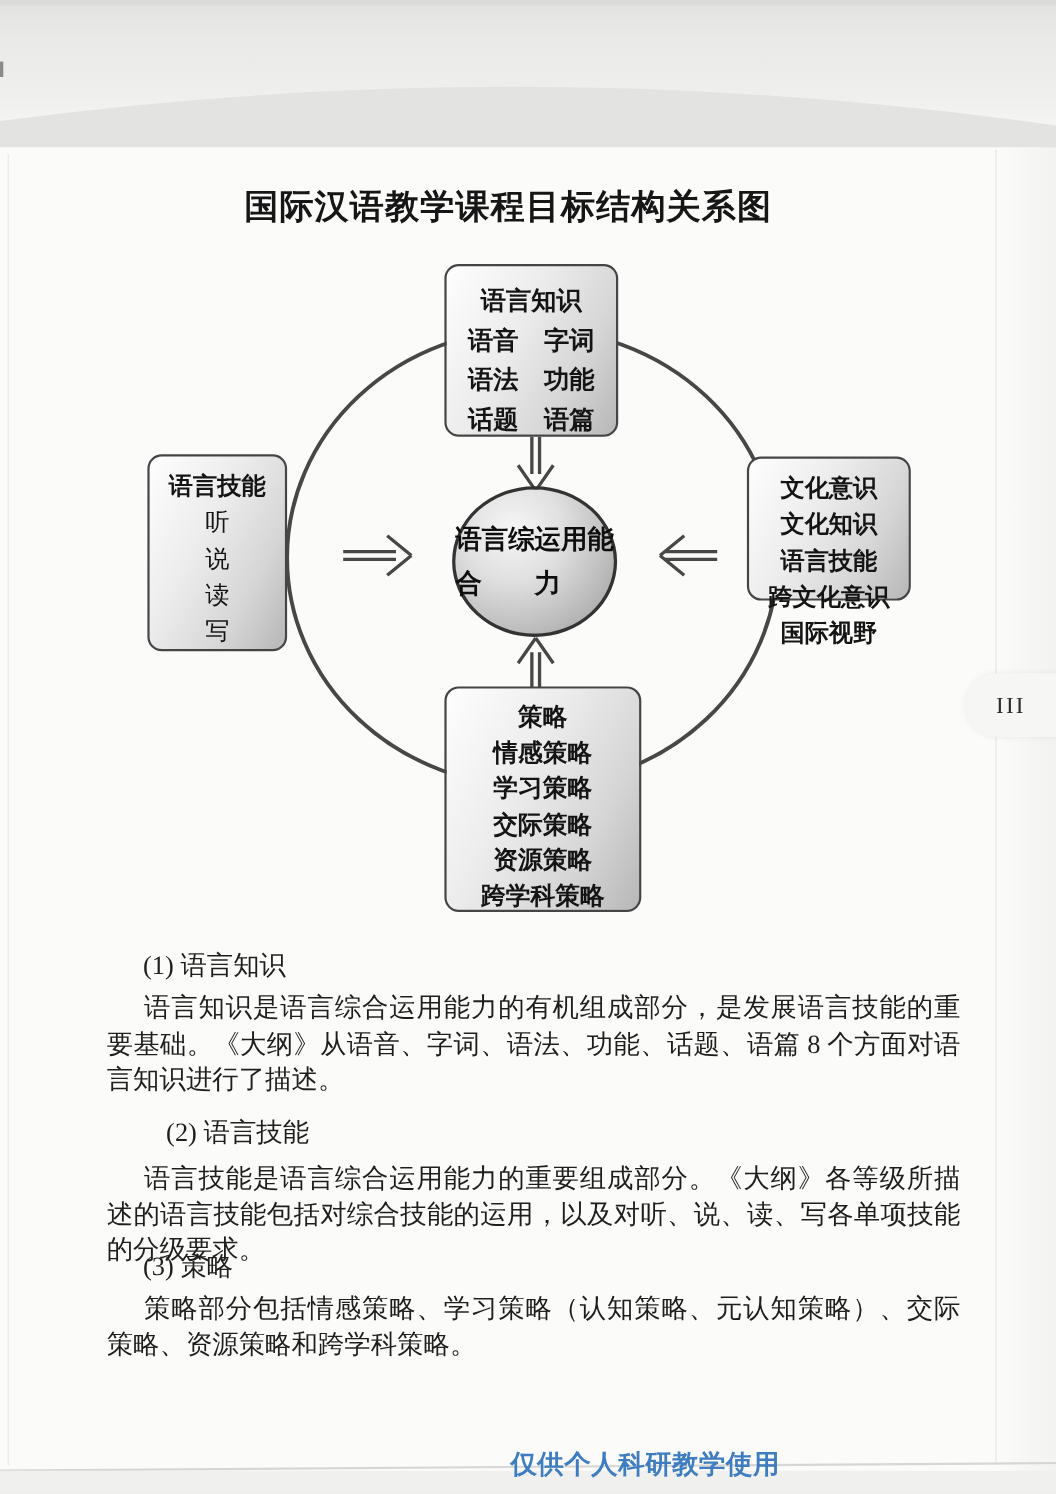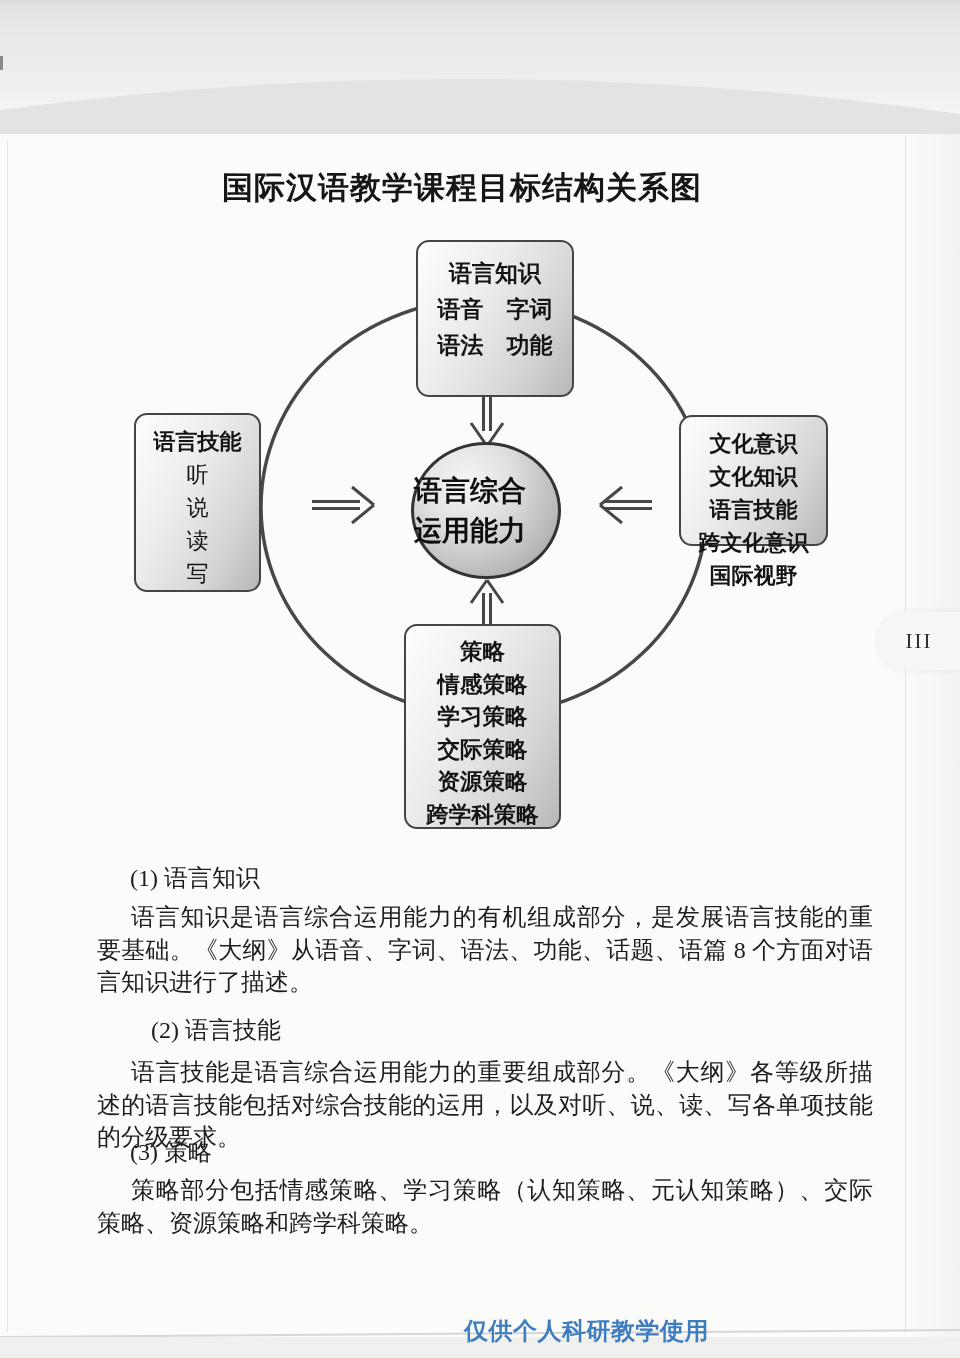"语言知识" .node-top { margin-left: 12px -> none }
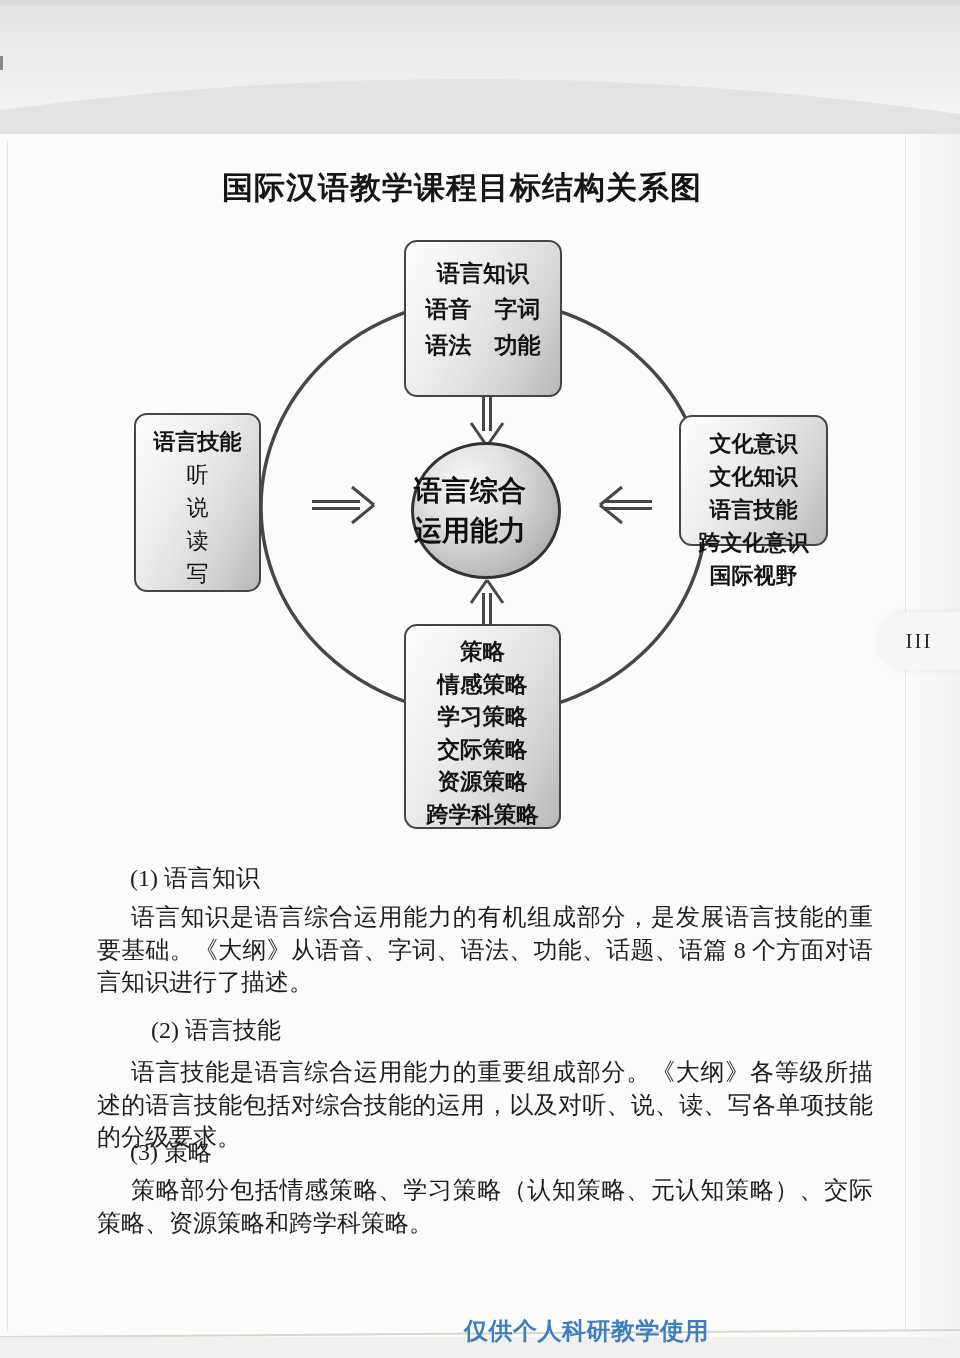"话题 语篇" div.node-item { html: none -> <div>话题 语篇</div> }
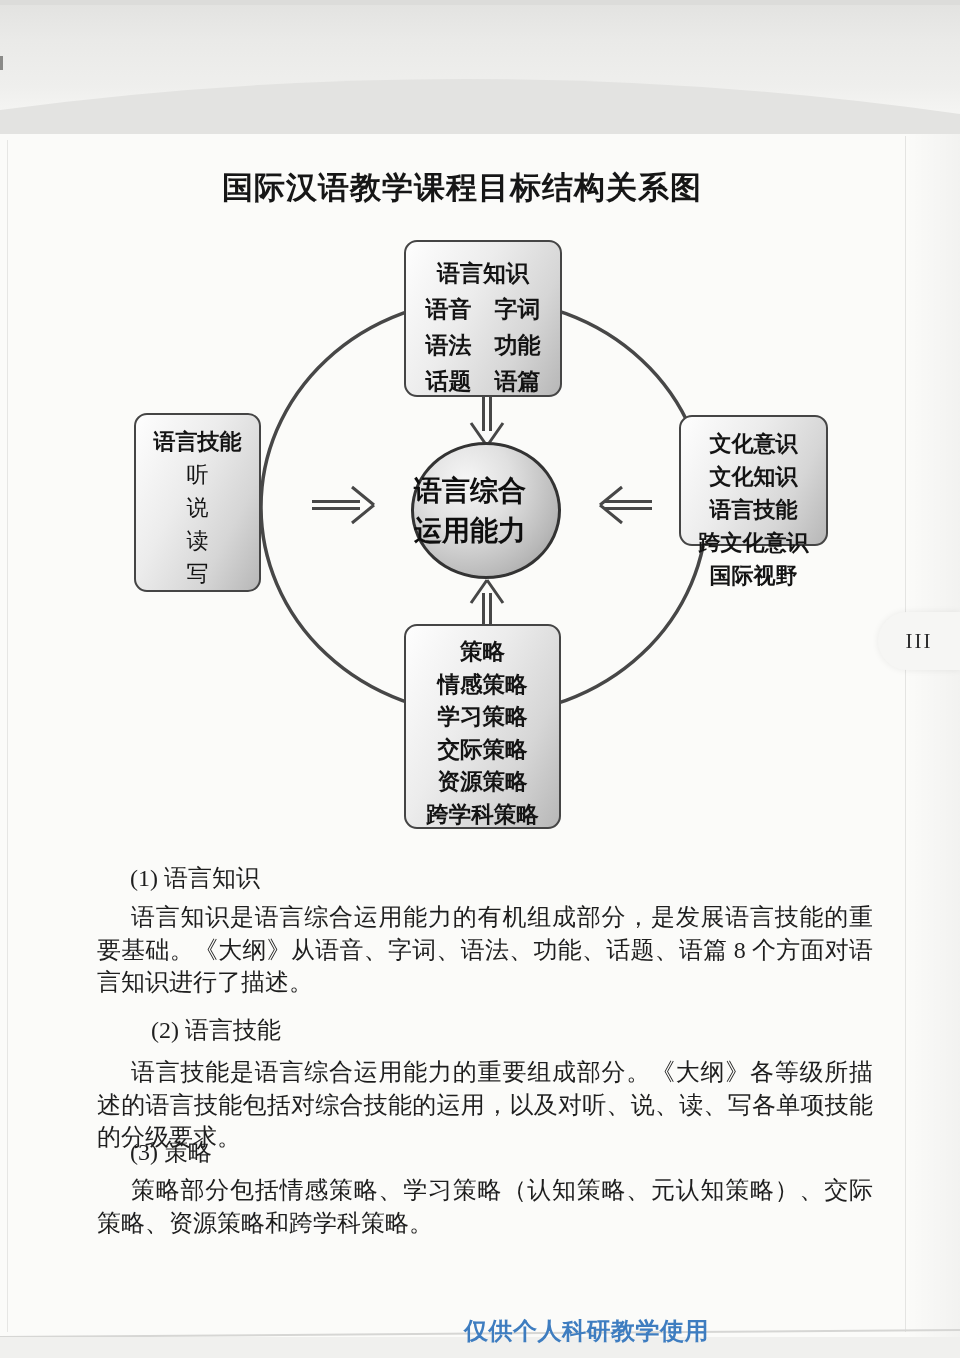"语言综合" .center-circle { align-items: none -> center; flex-direction: column -> row; font-size: 28px -> 24px }
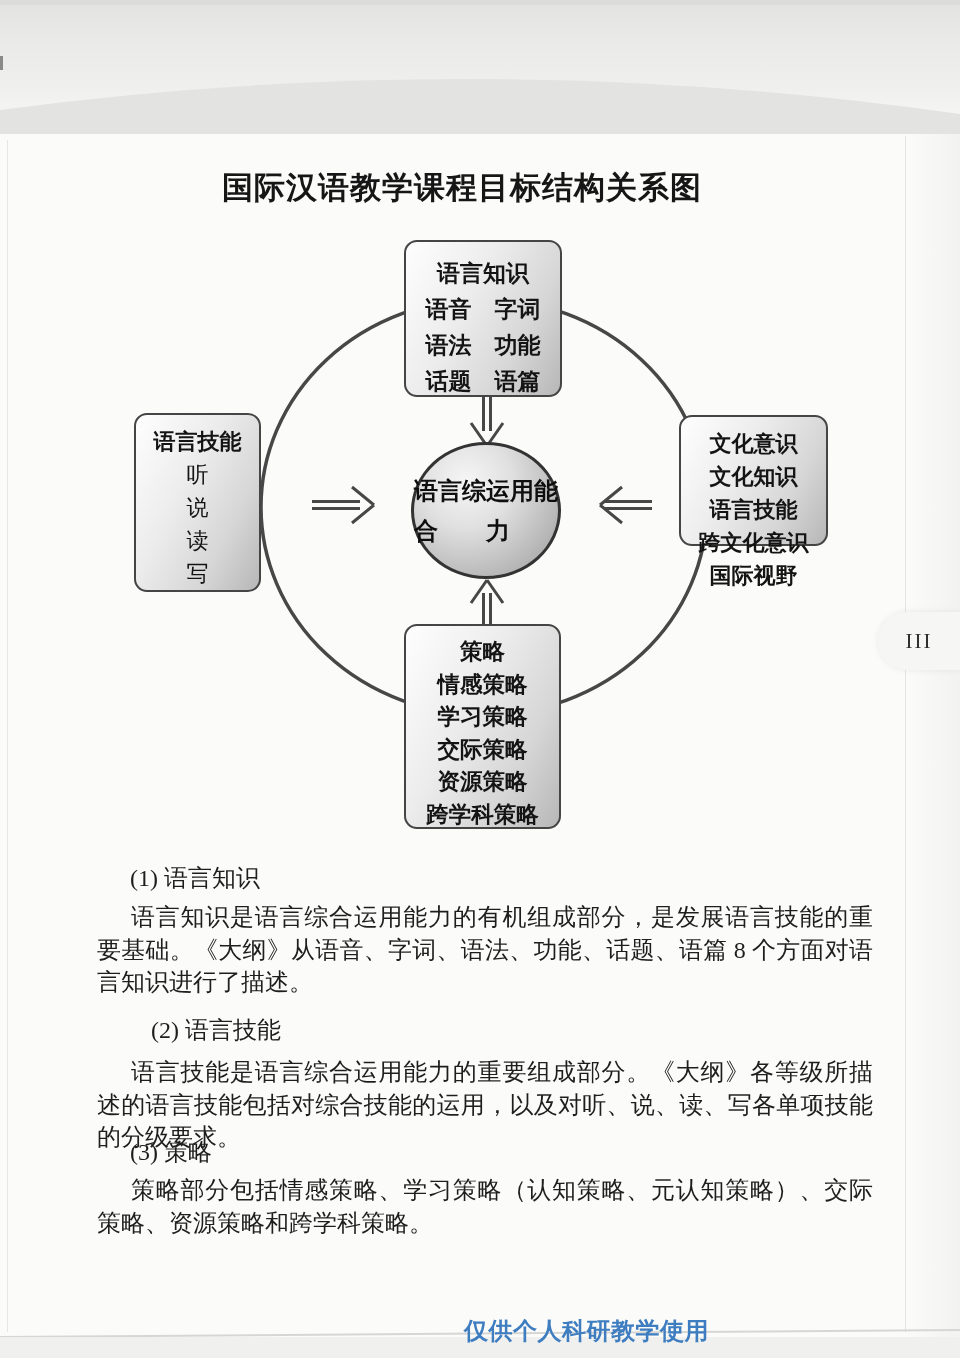"策略" .node-bottom { width: 157px -> 179px }
